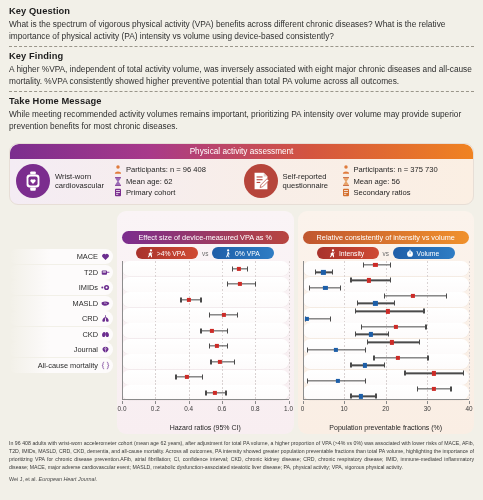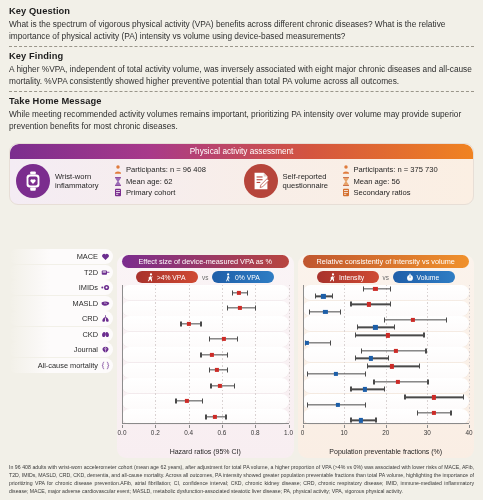"What is the spectrum of" div.tb-body { text: measurements -> consistently }
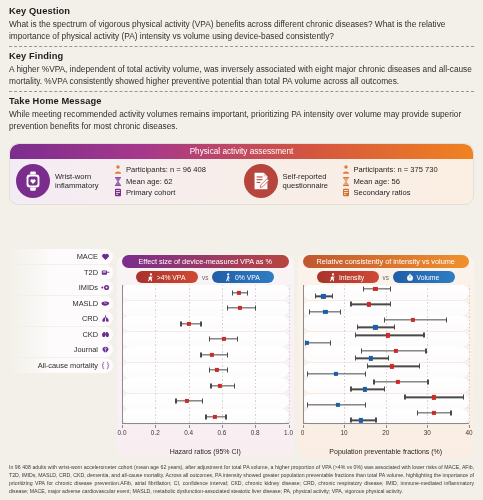"Wrist-worn inflammatory" div.pa-name { text: inflammatory -> cardiovascular }
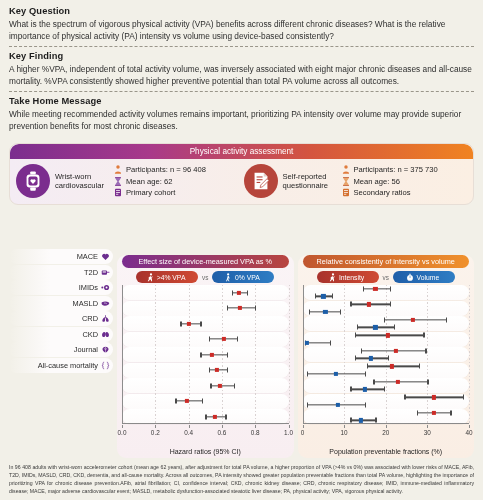"Effect size of device-measured VPA" .chart-panel { margin-top: 44px -> none; padding: 0 5px 3px 5px -> 20px 5px 3px 5px }
